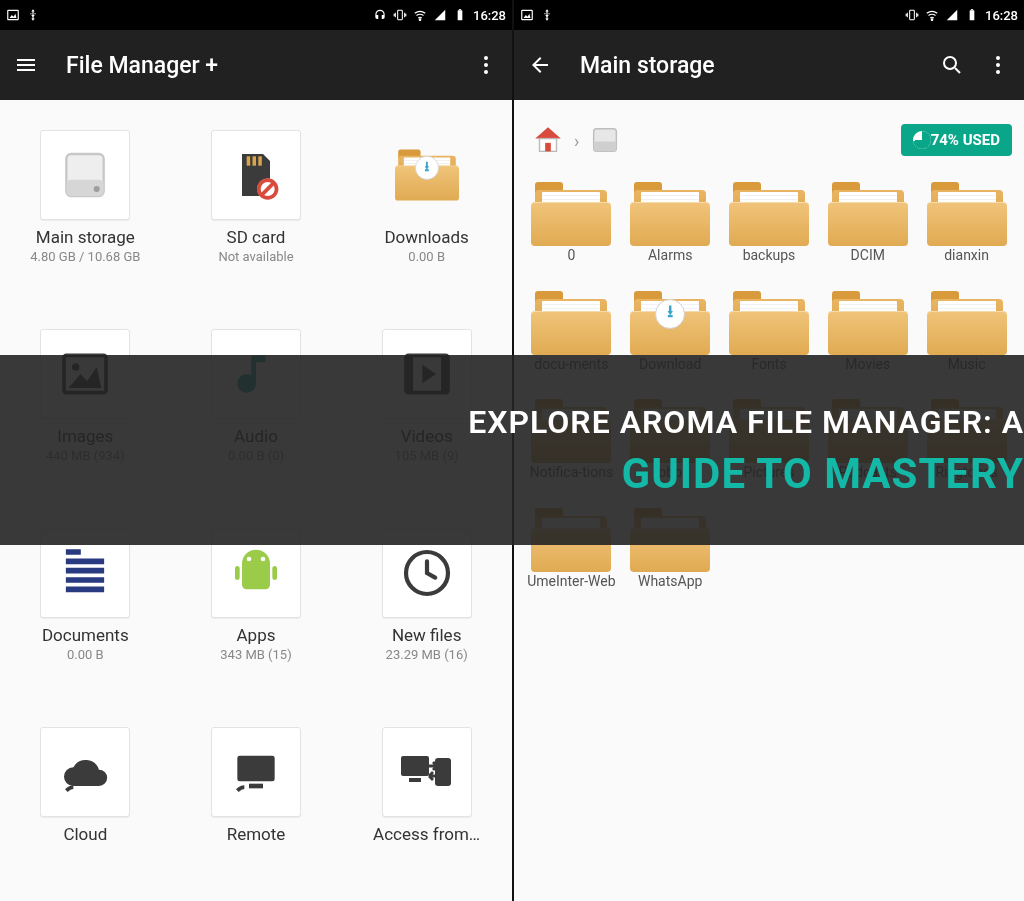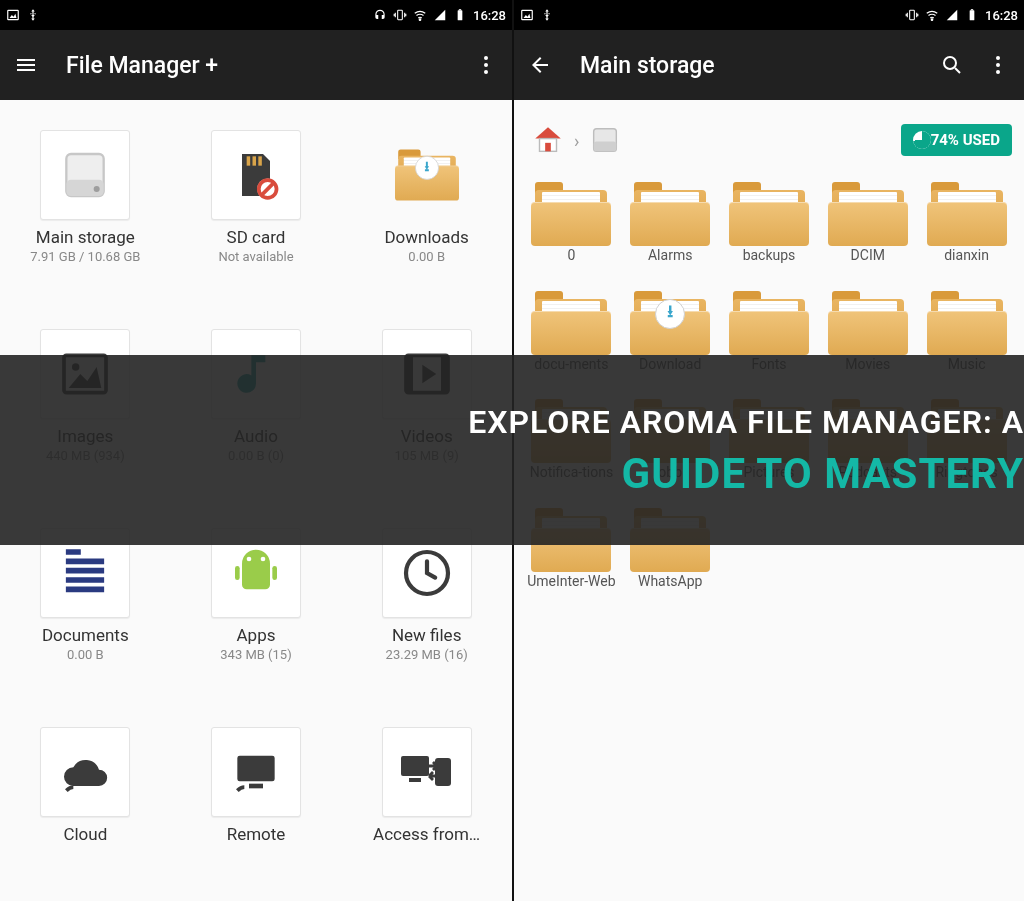"7.91 GB / 10.68 GB" div.cat-sub { text: 7.91 -> 4.80 }
